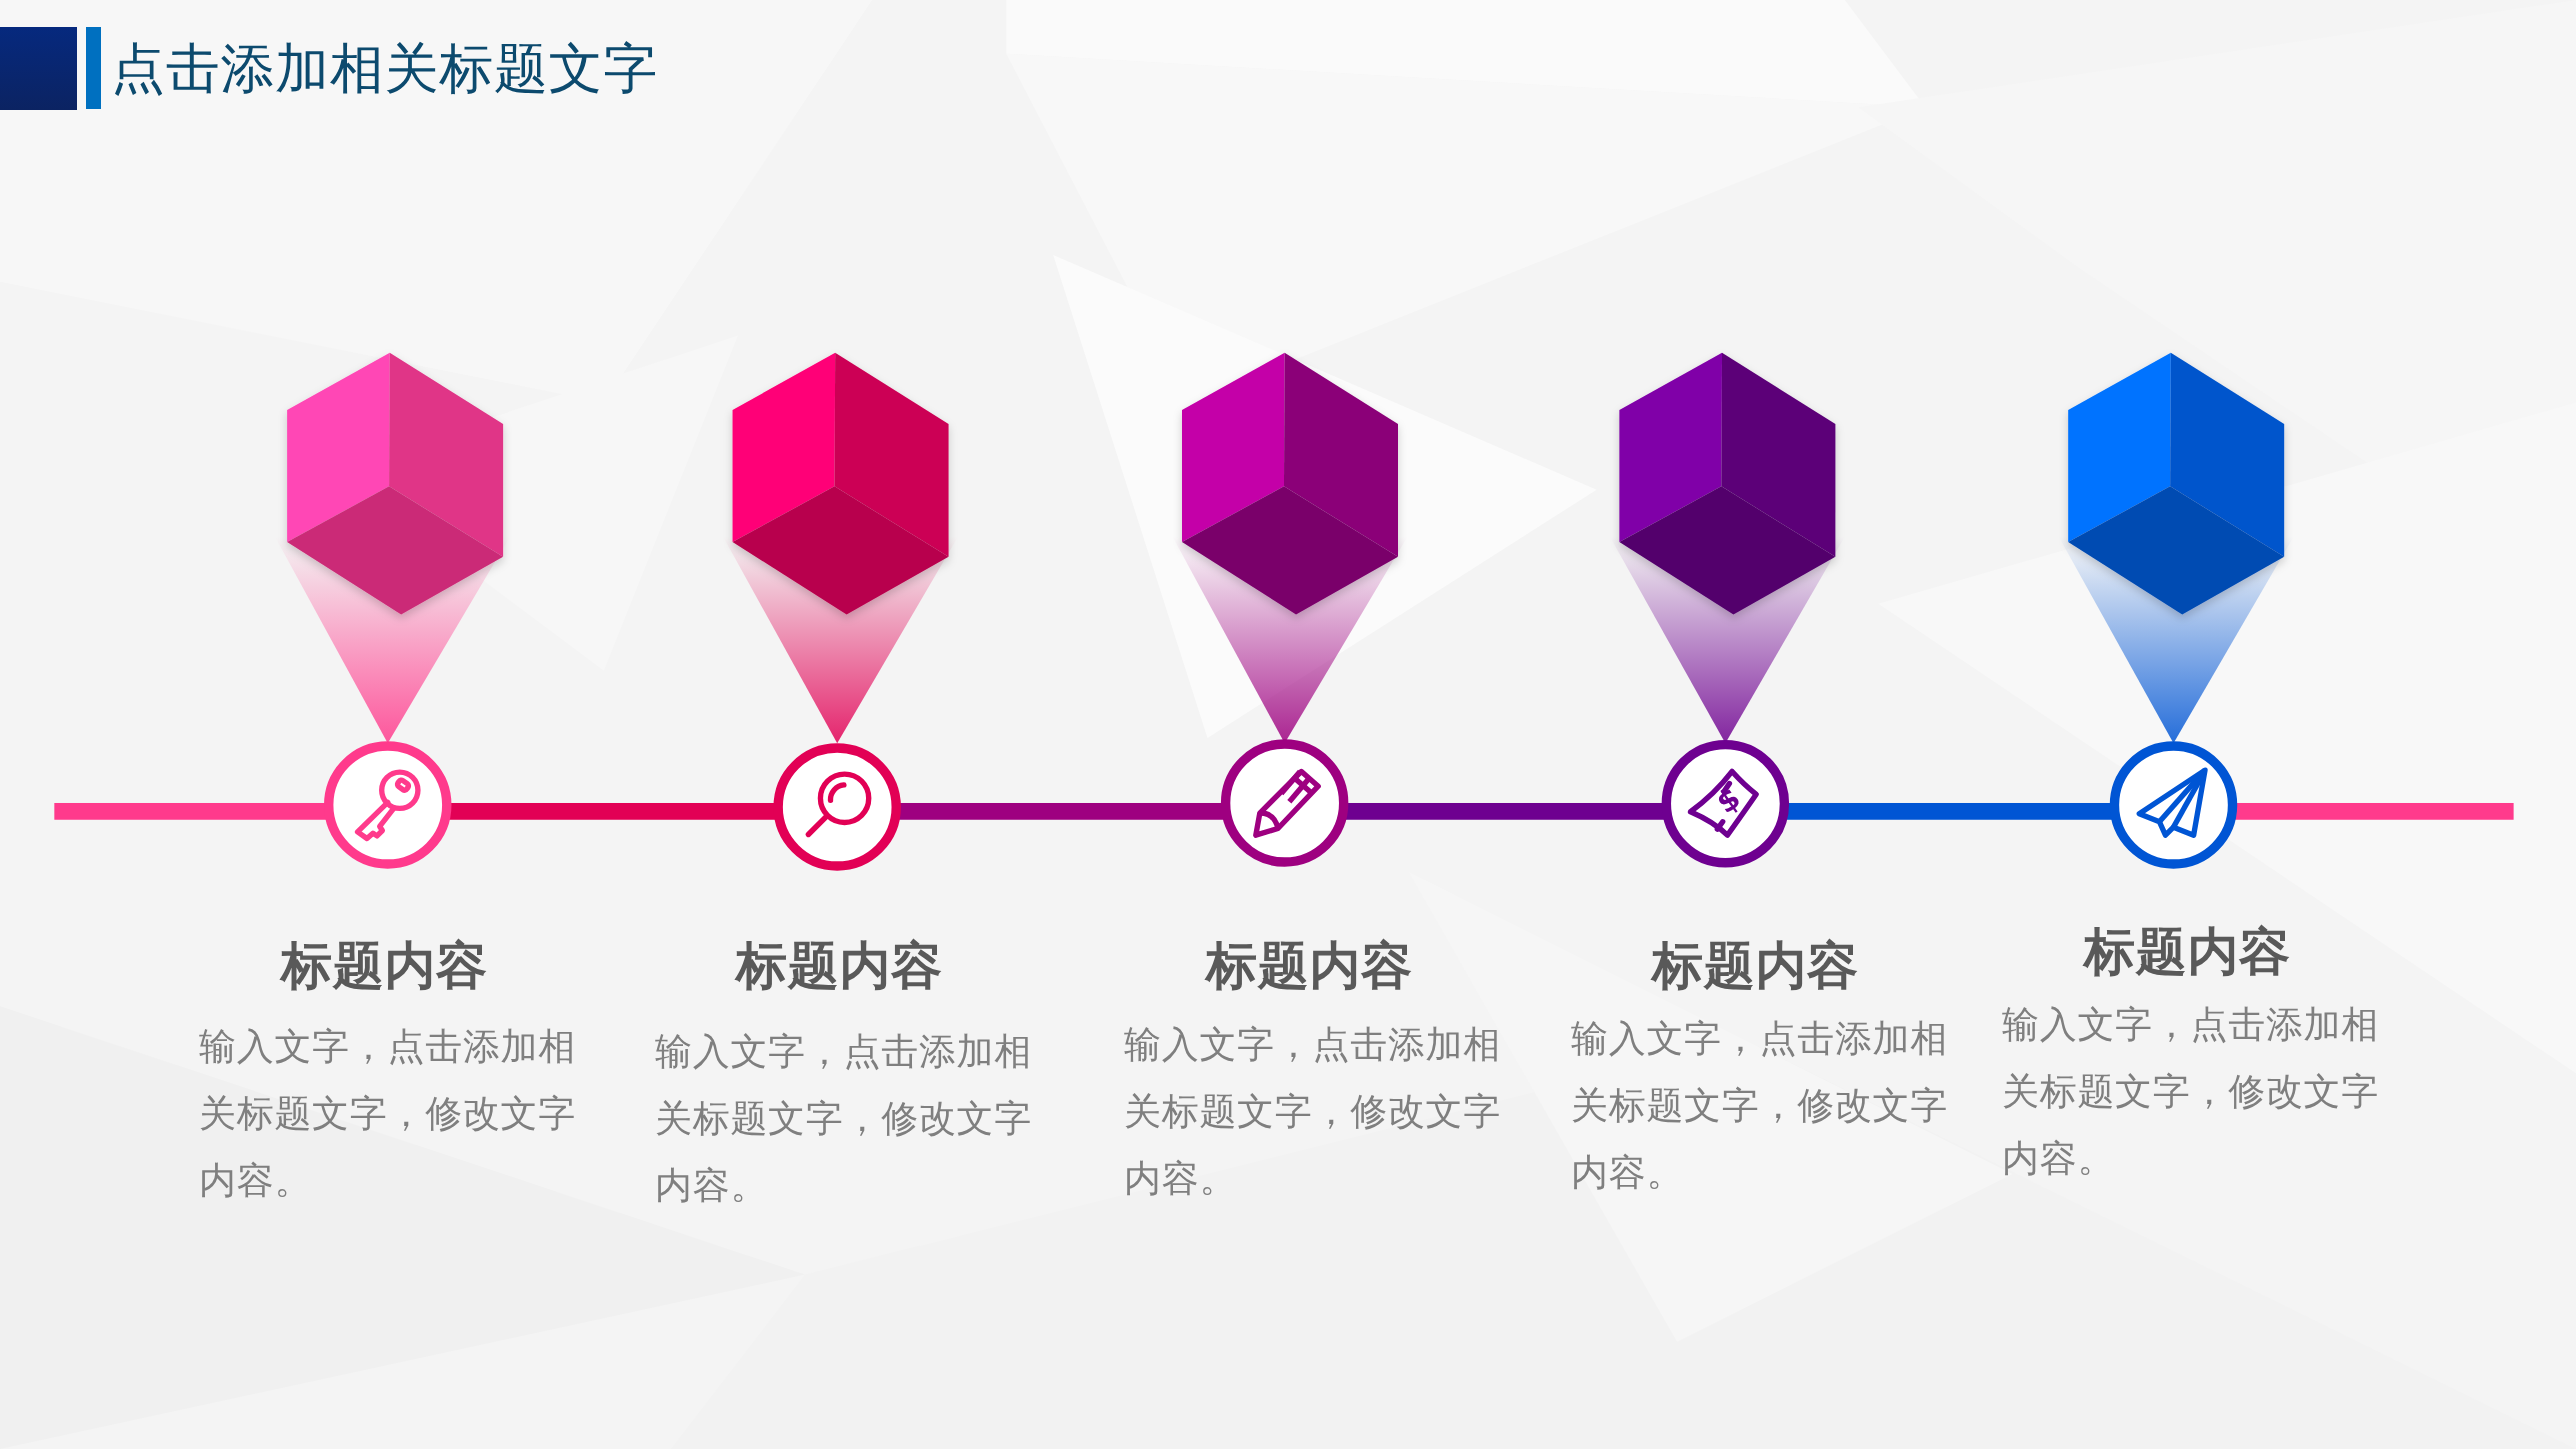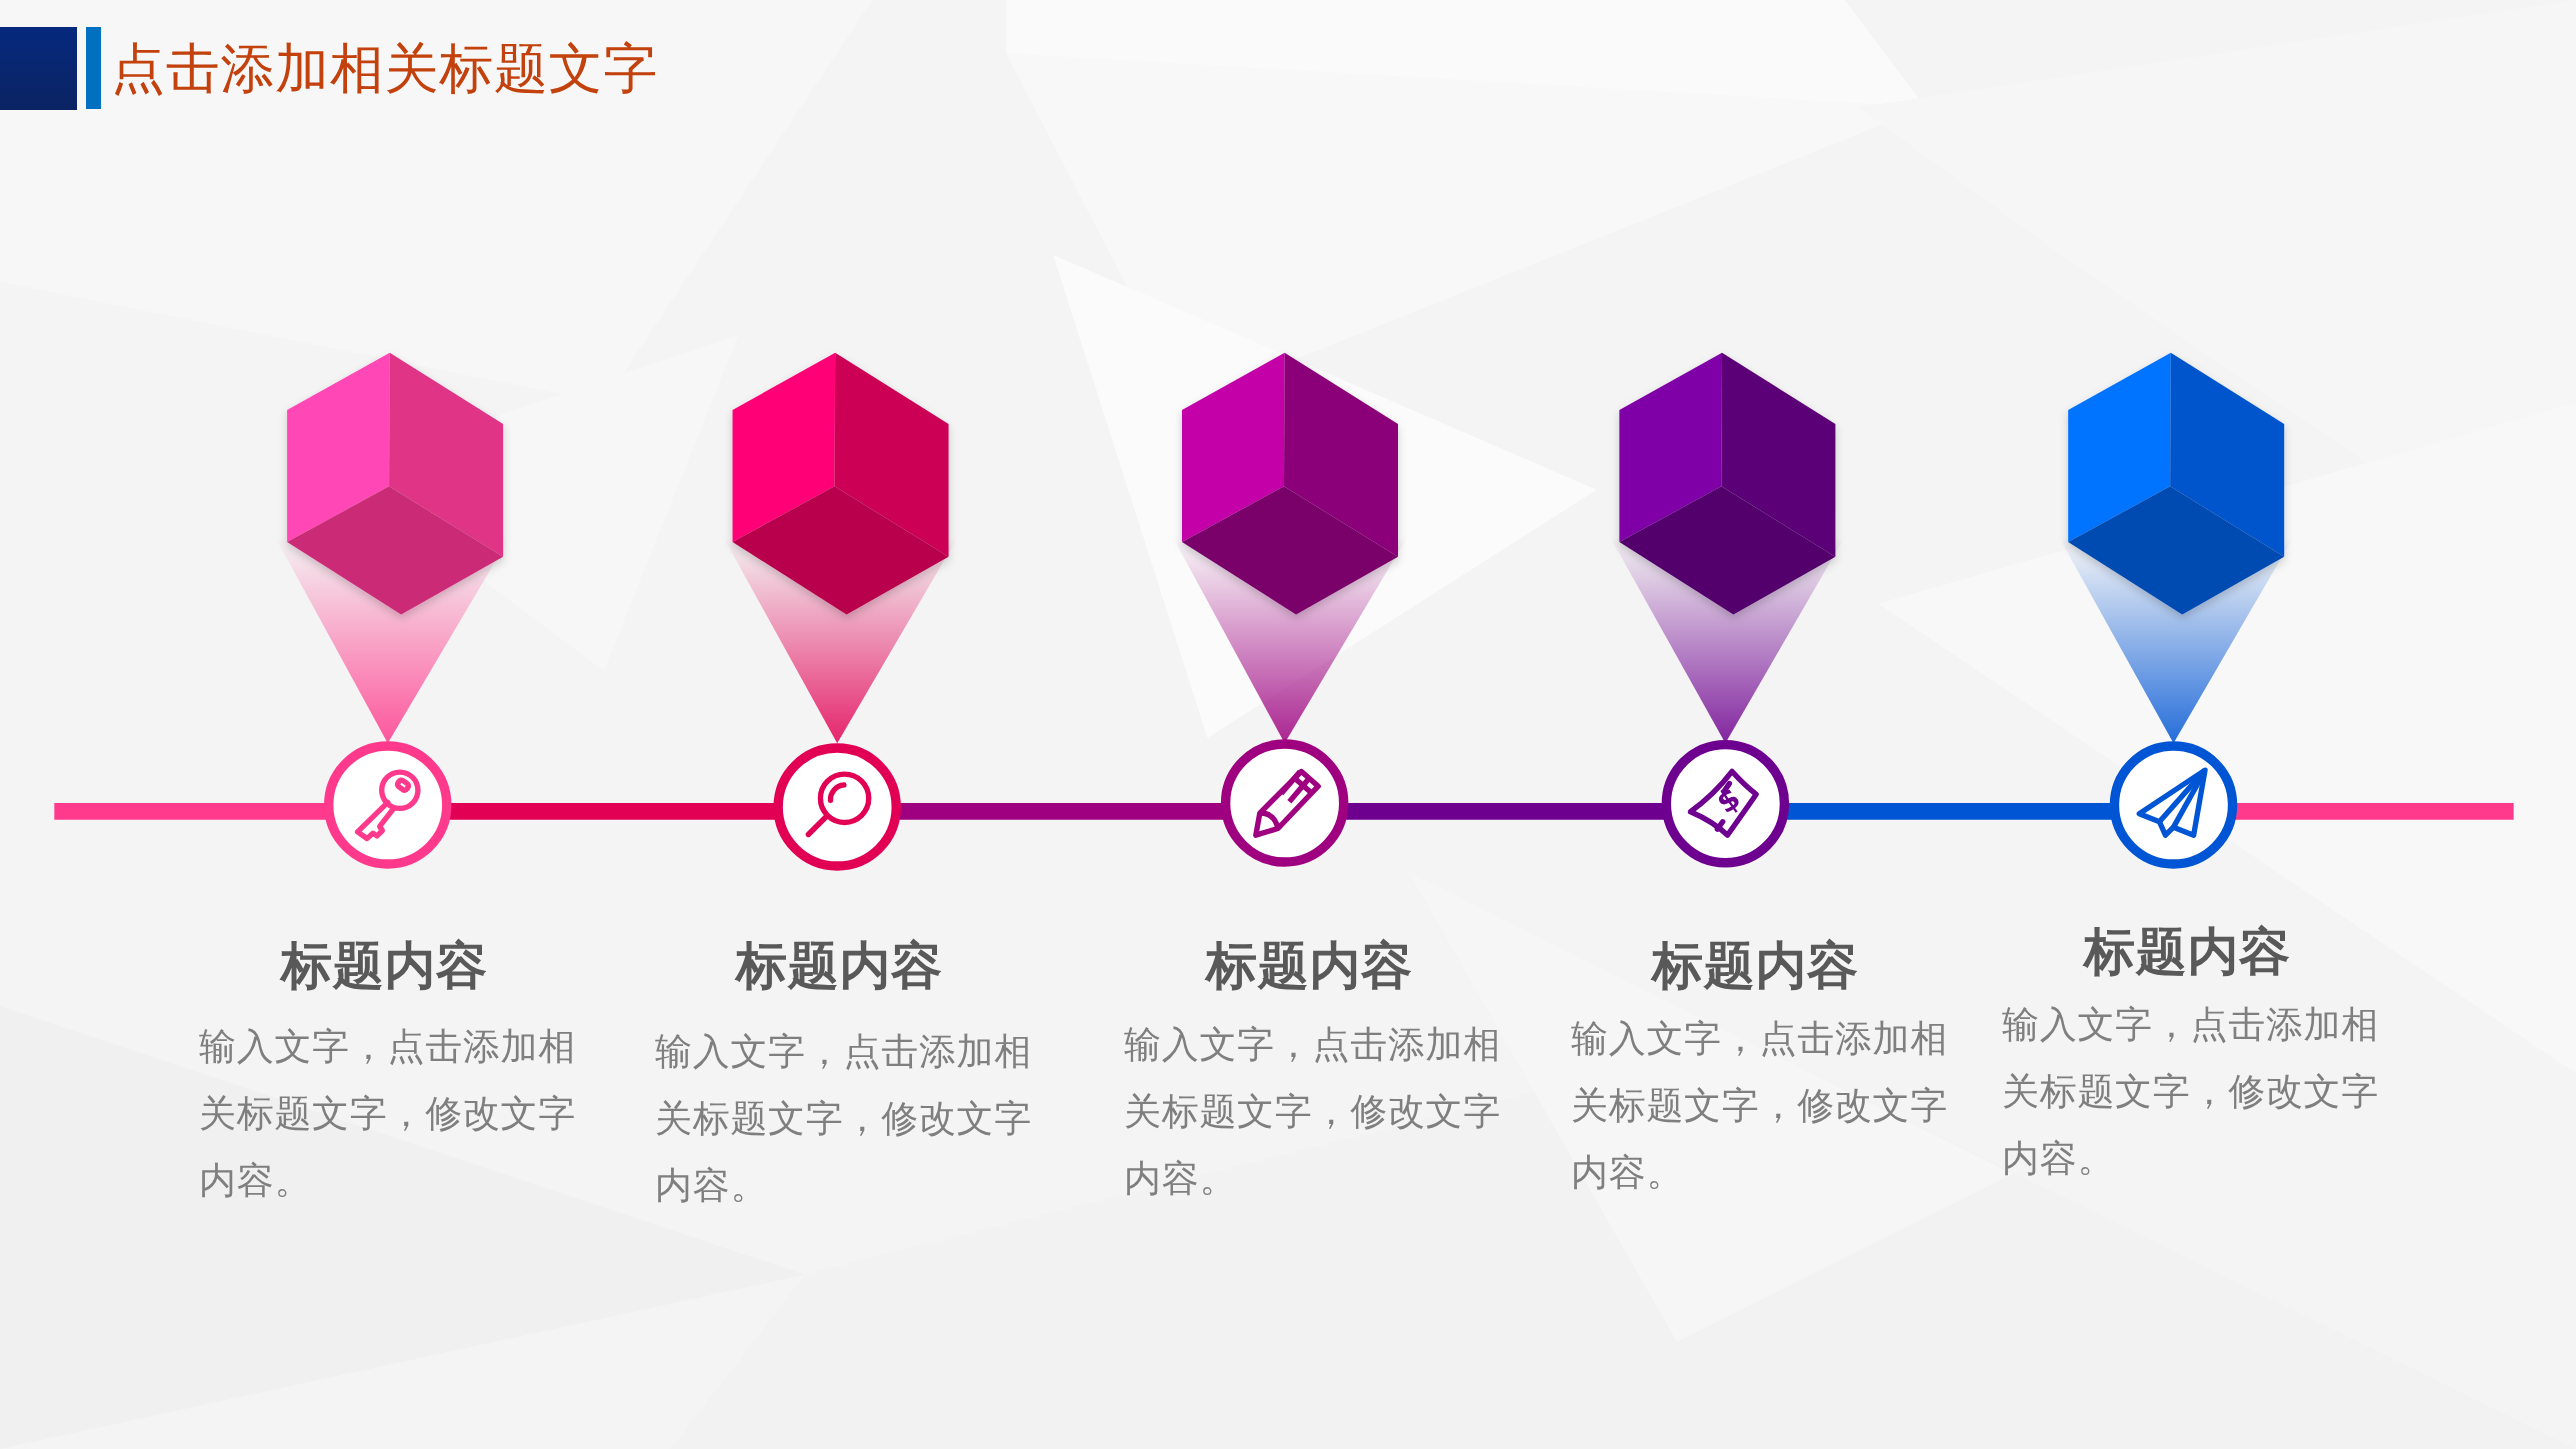"点击添加相关标题文字" .header-title { color: #c2410c -> #0c4a6e }
